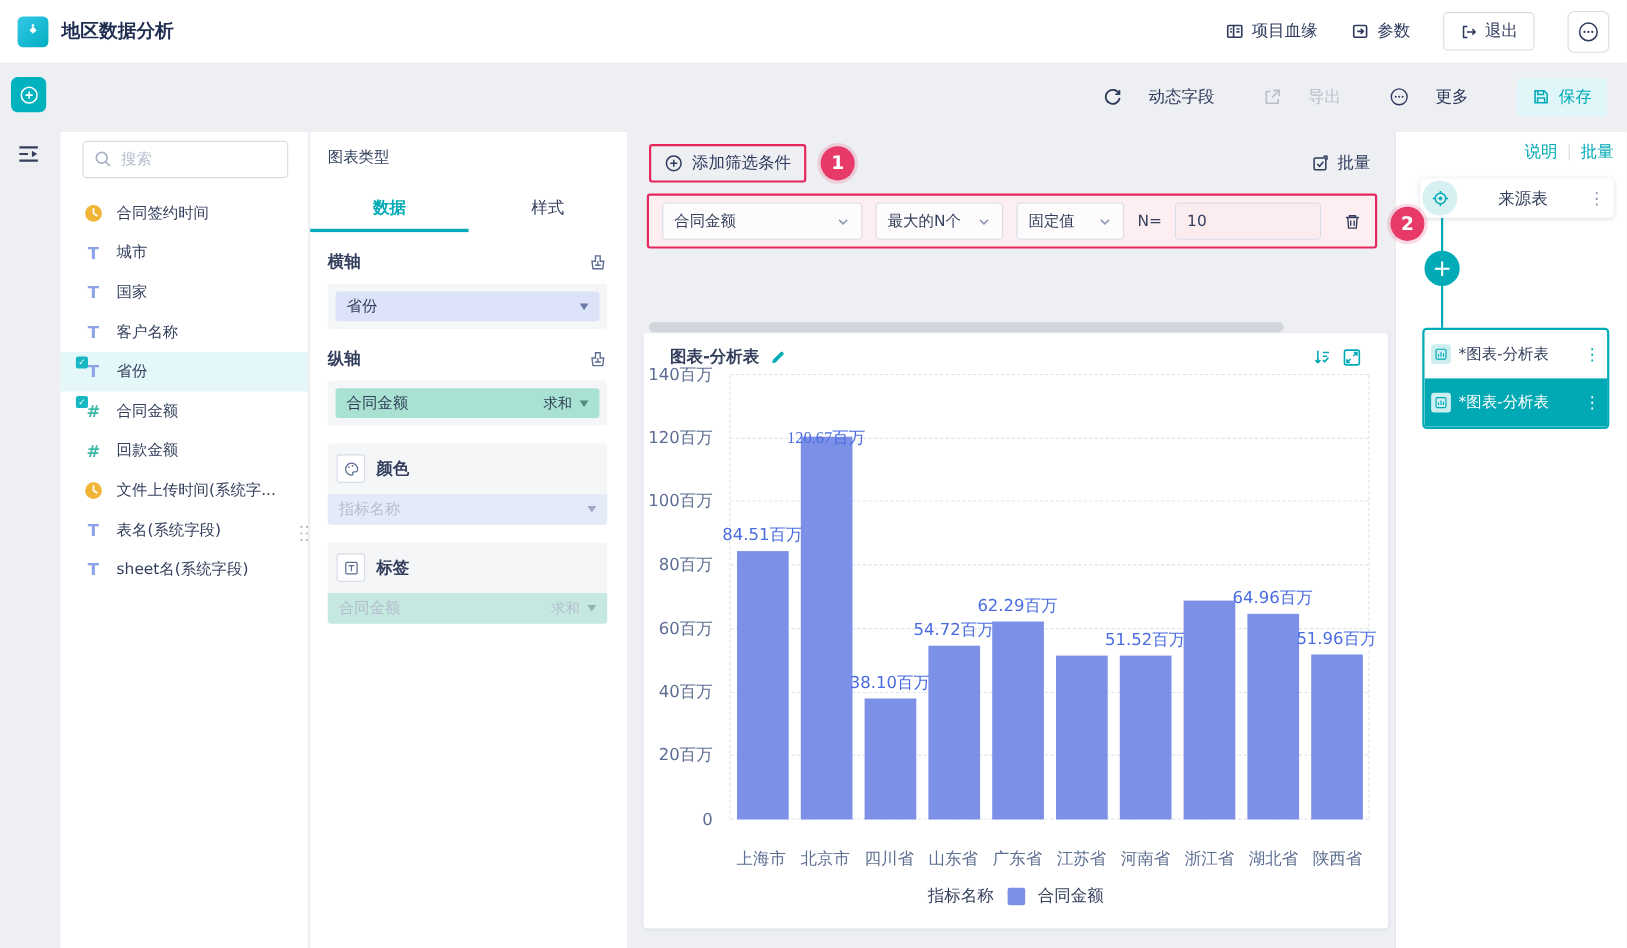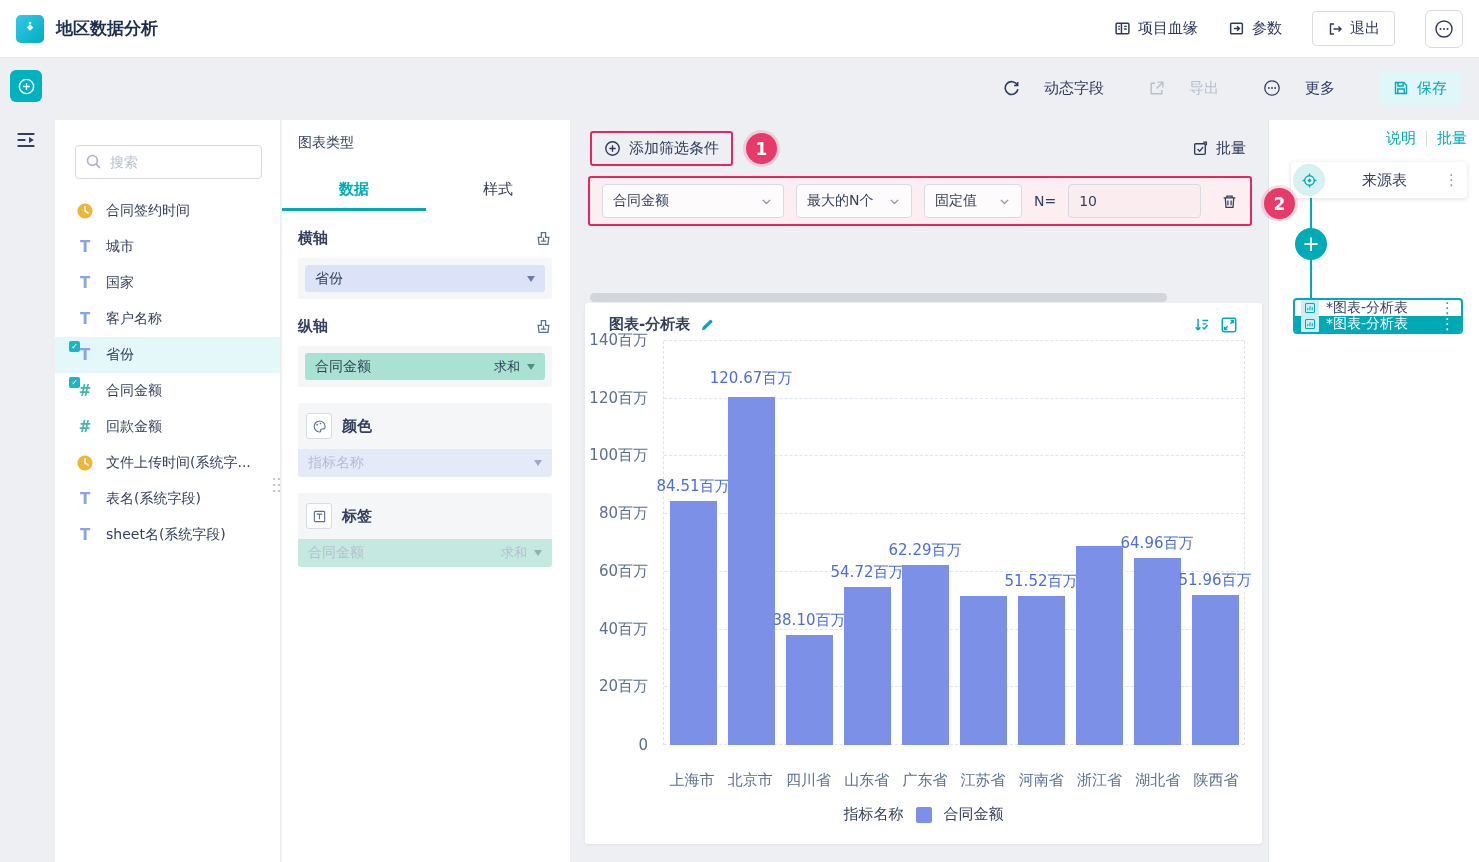"搜索" .search-box { margin: 25px 18px 14px 20px -> 8px 18px 14px 20px }
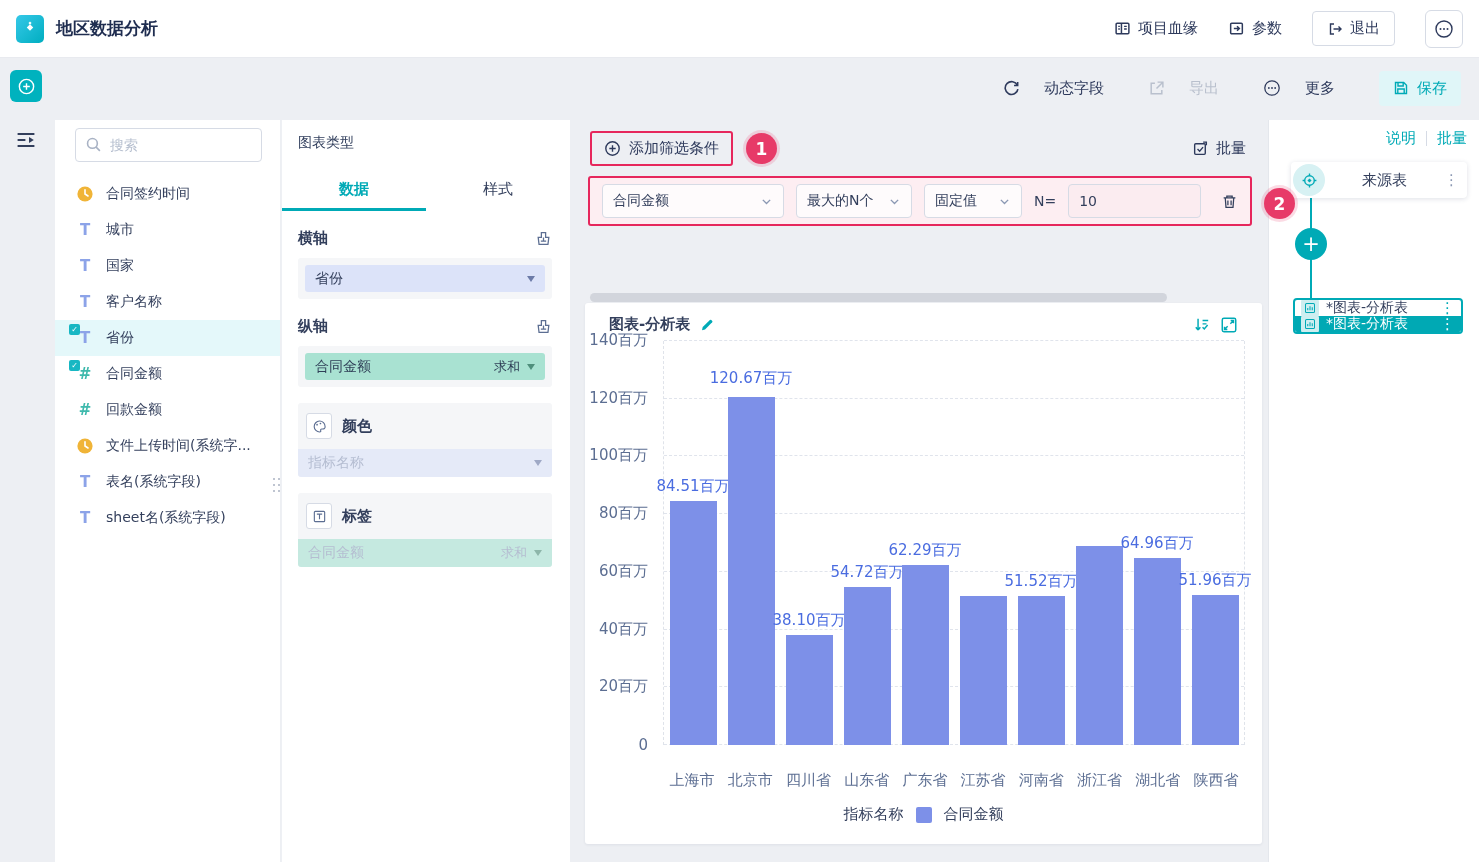"*图表-分析表" .node-row { height: 16px -> 44px }
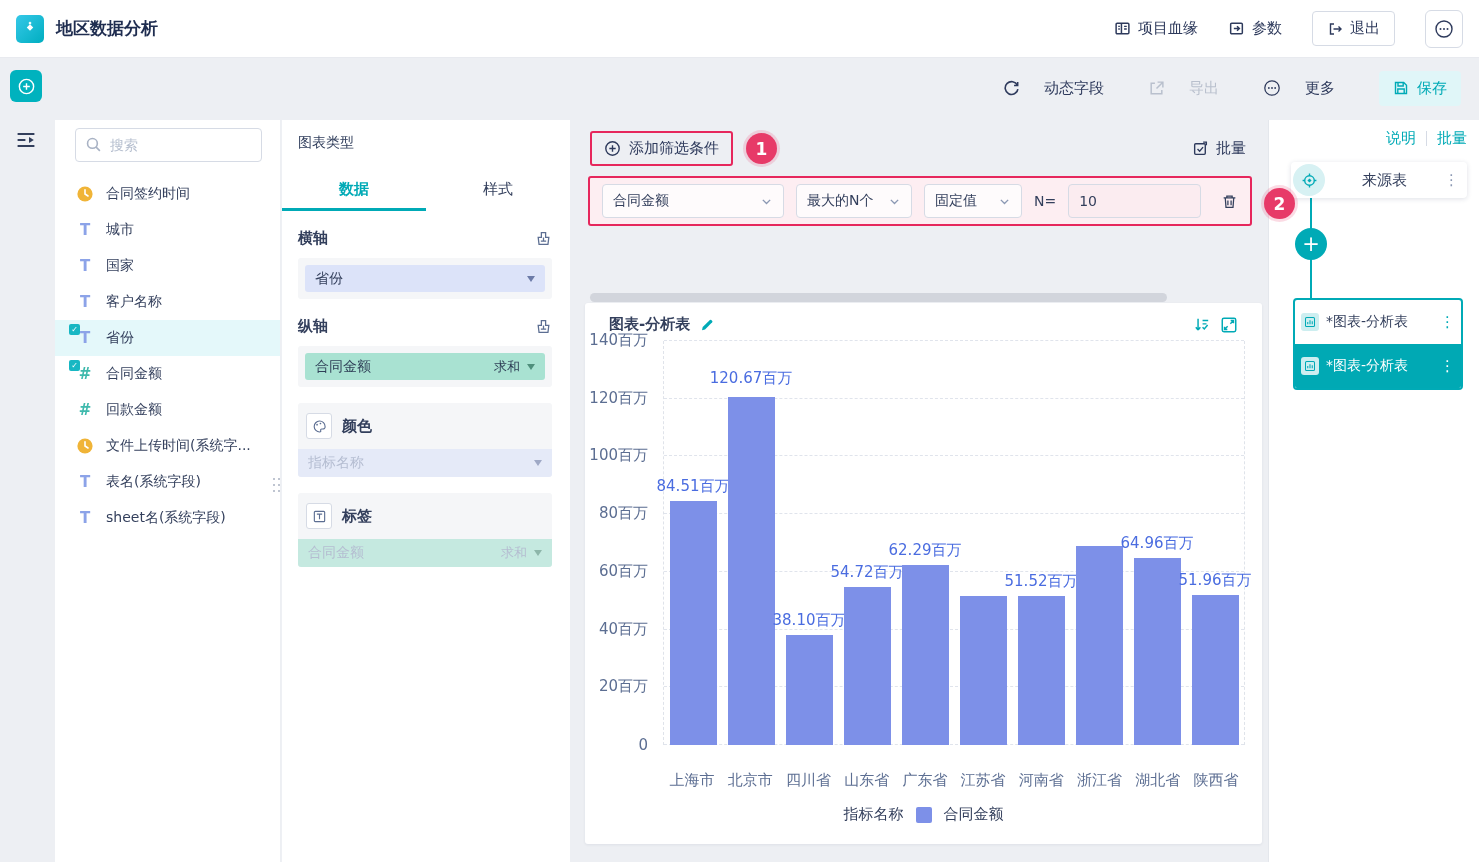"120.67百万" div.bar-label { bottom: 357px -> 337px; font-family: none -> Liberation Serif, serif }
